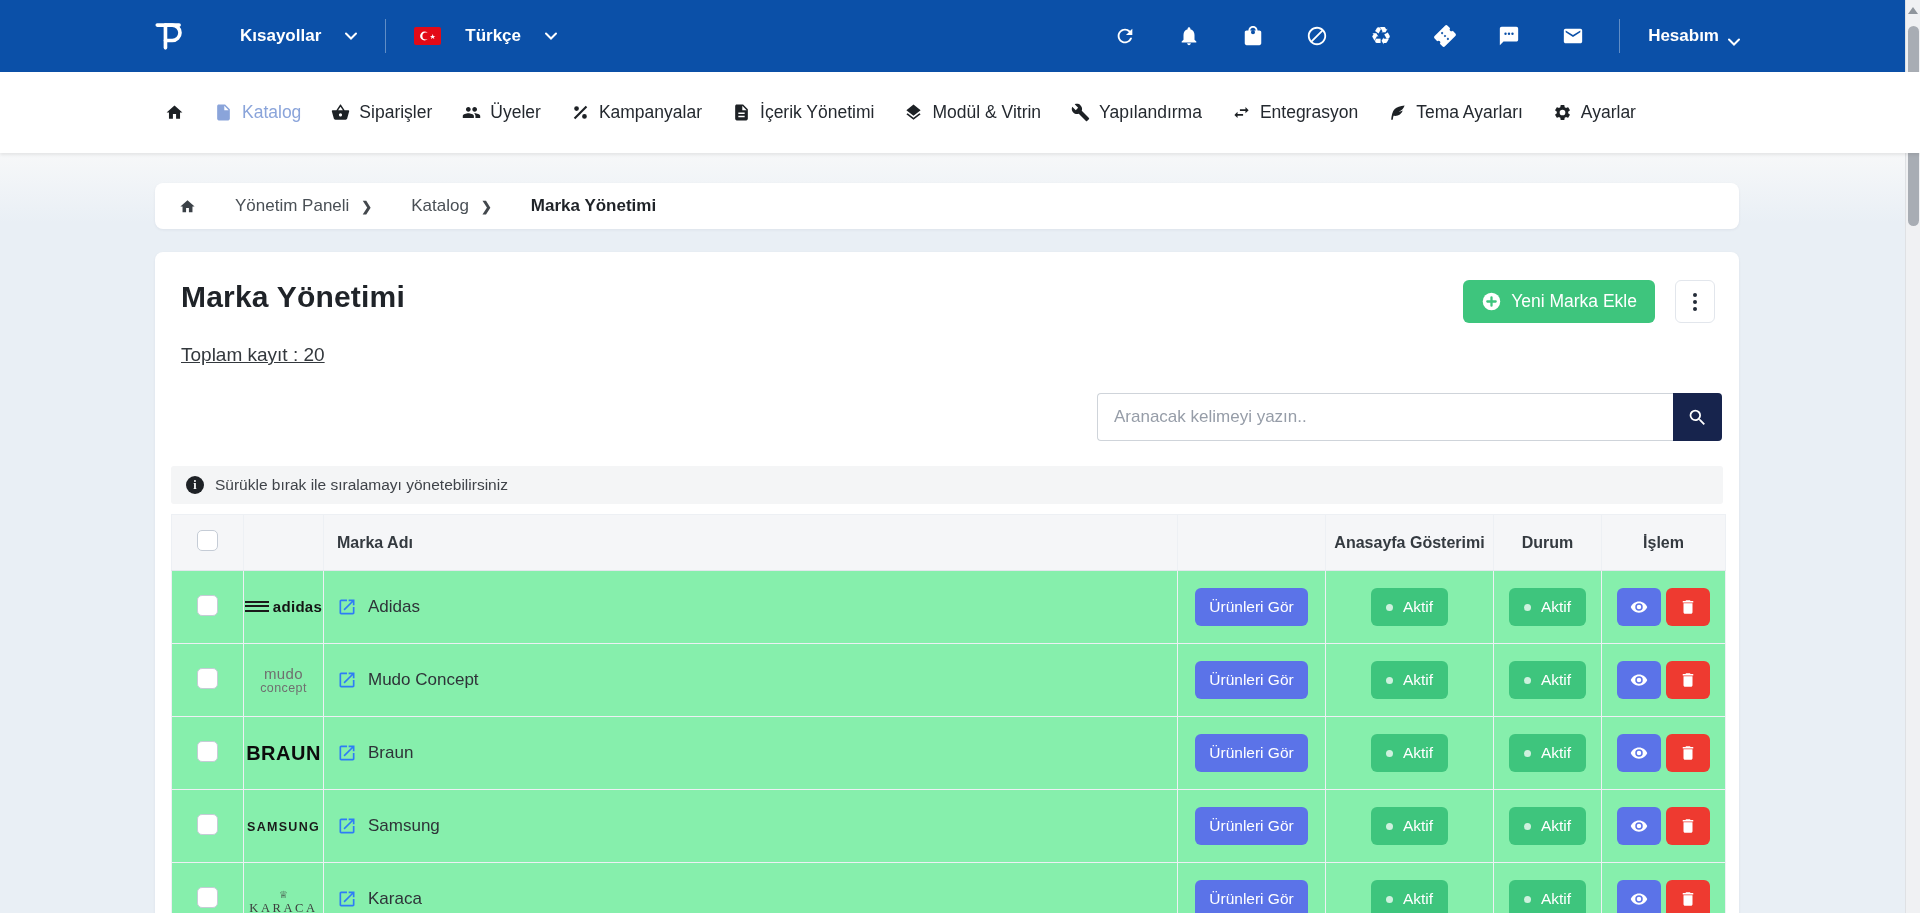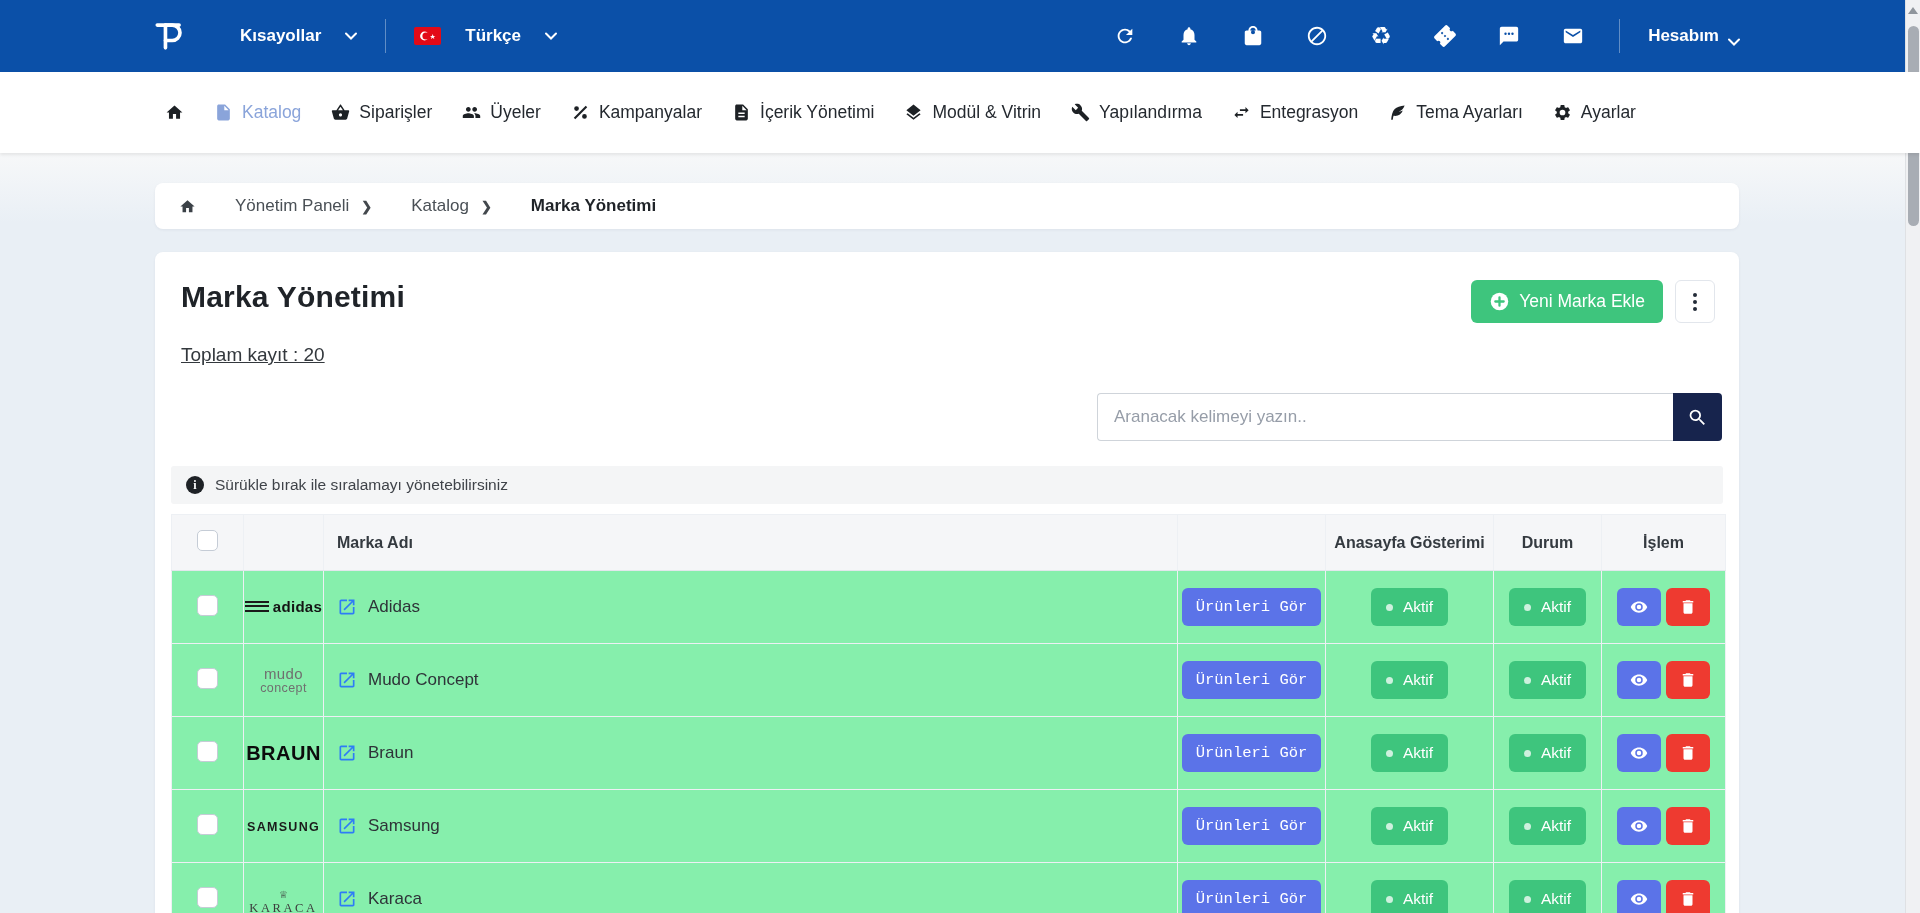"Yeni Marka Ekle" .head-actions { gap: 12px -> 20px }
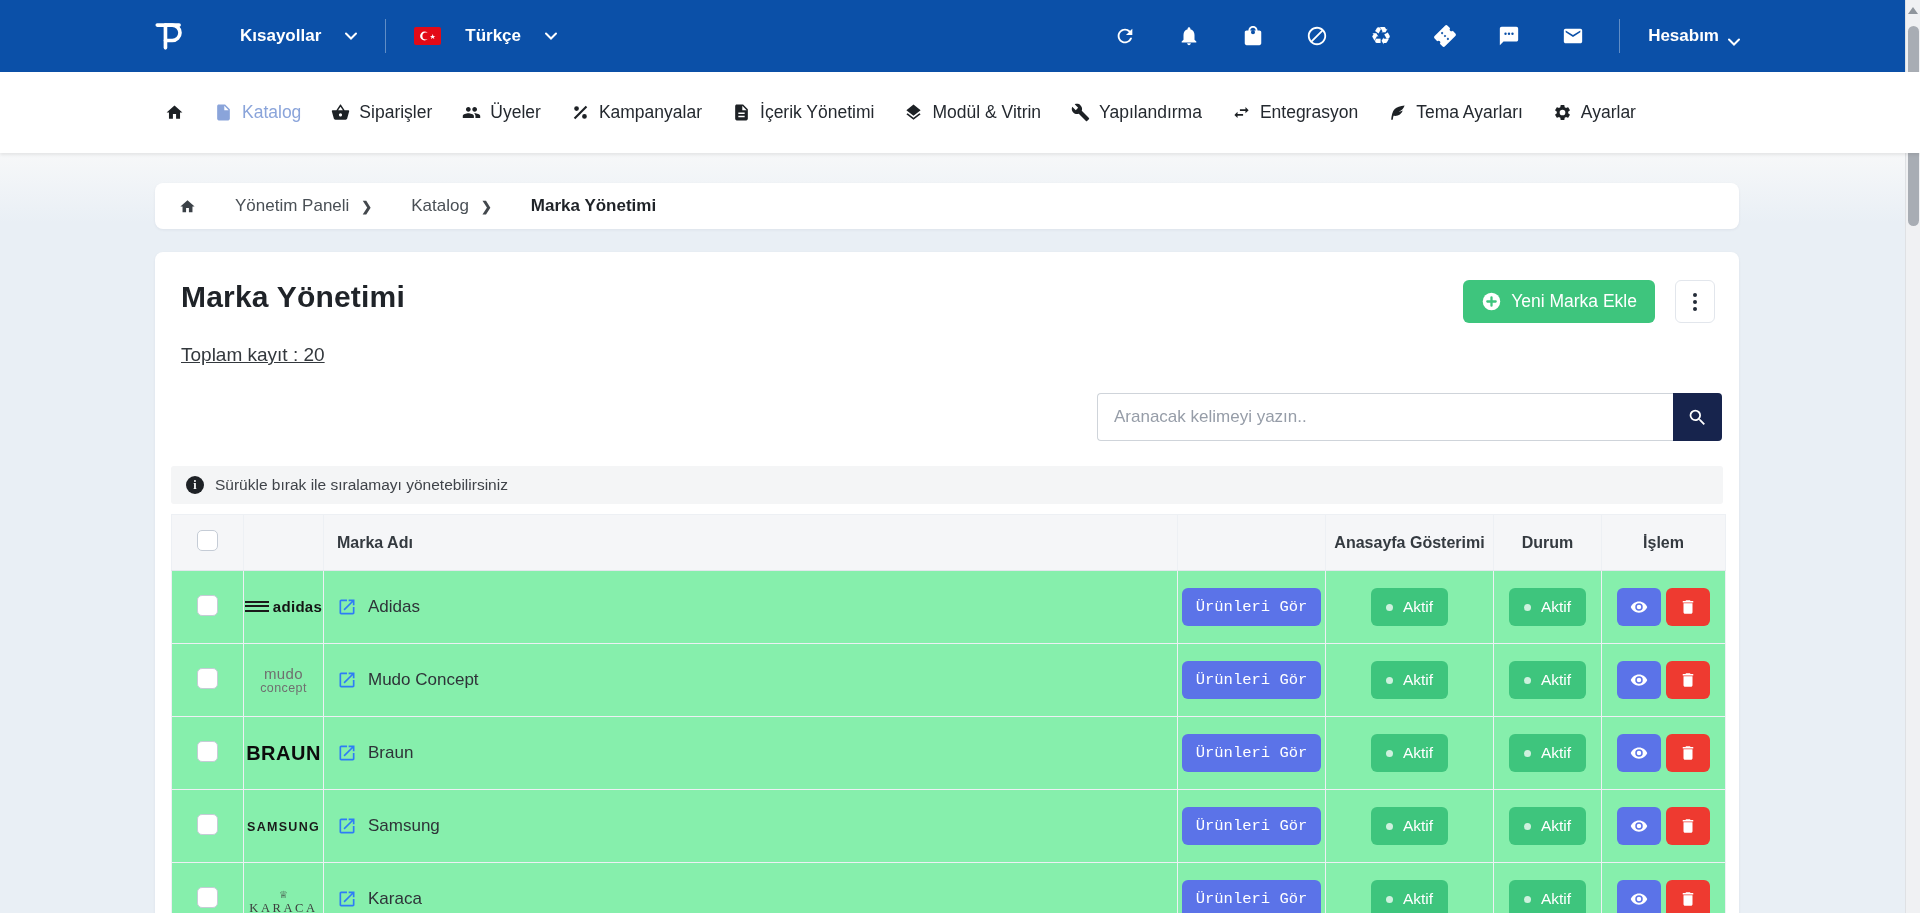"Ürünleri Gör" .col-products { font-family: Liberation Mono, monospace -> none }
